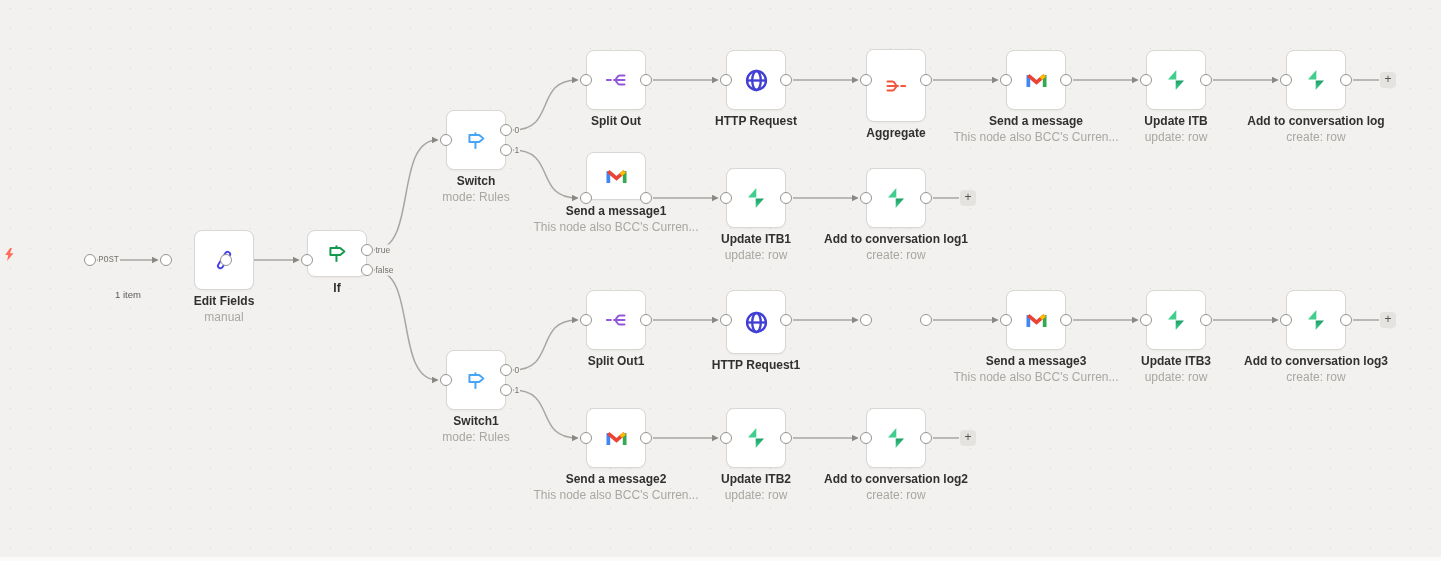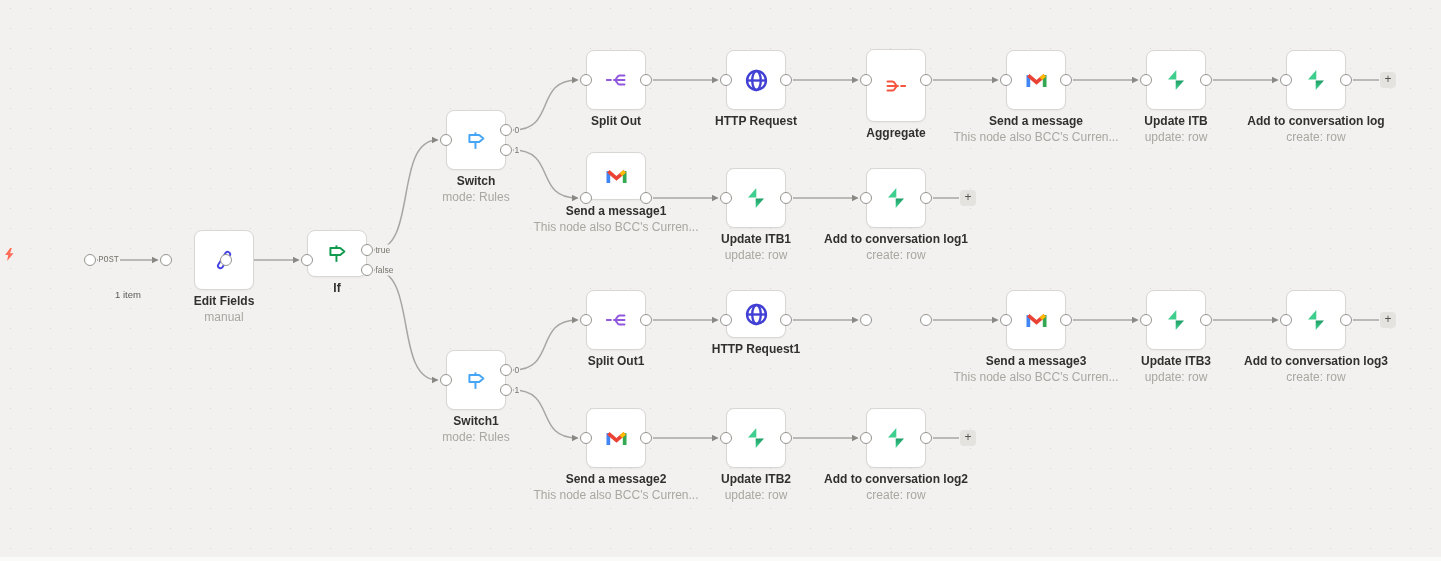"HTTP Request1" div.node { height: 48px -> 64px }
